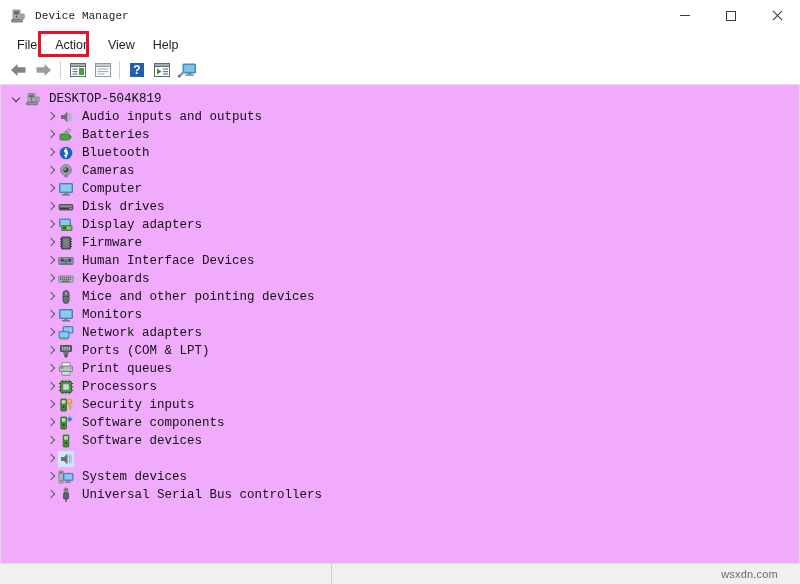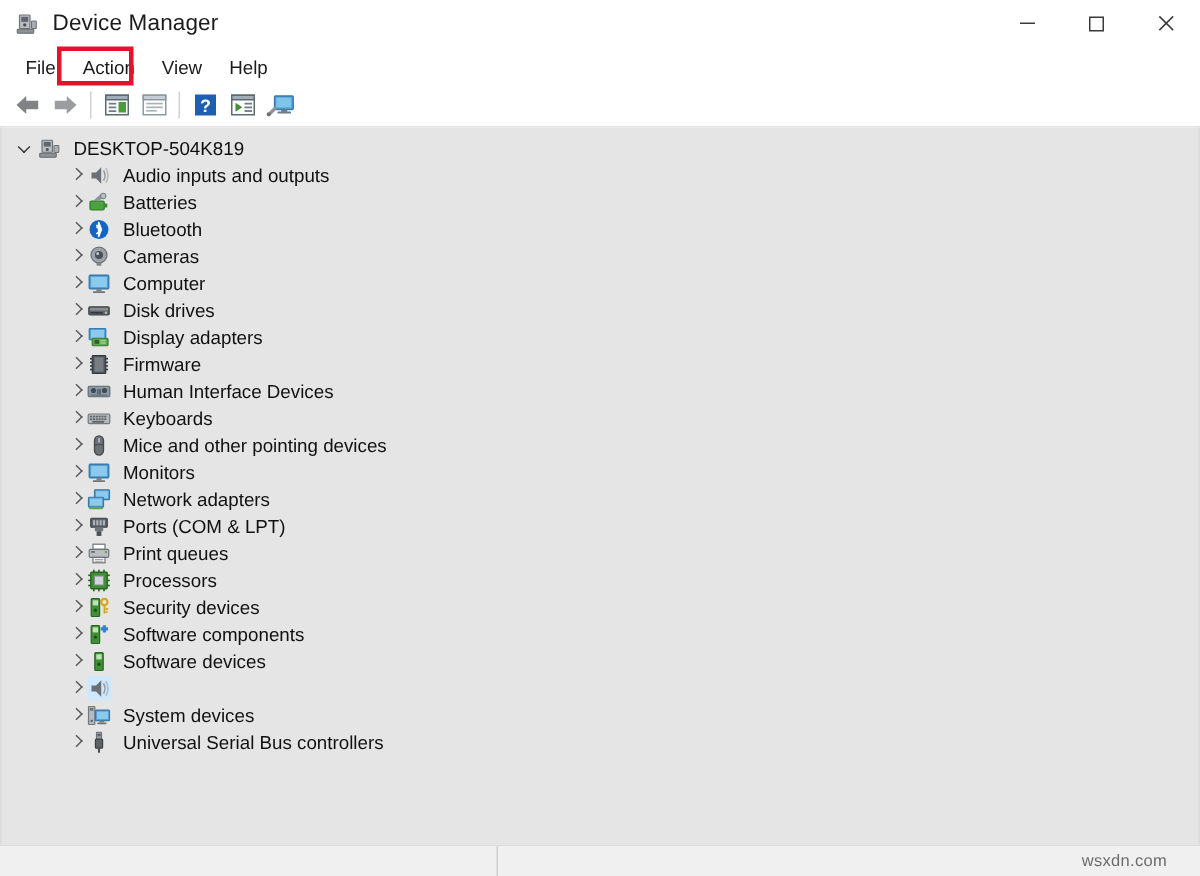"Device Manager" .title-text { font-family: none -> Liberation Mono, monospace; font-size: 15px -> 11px }
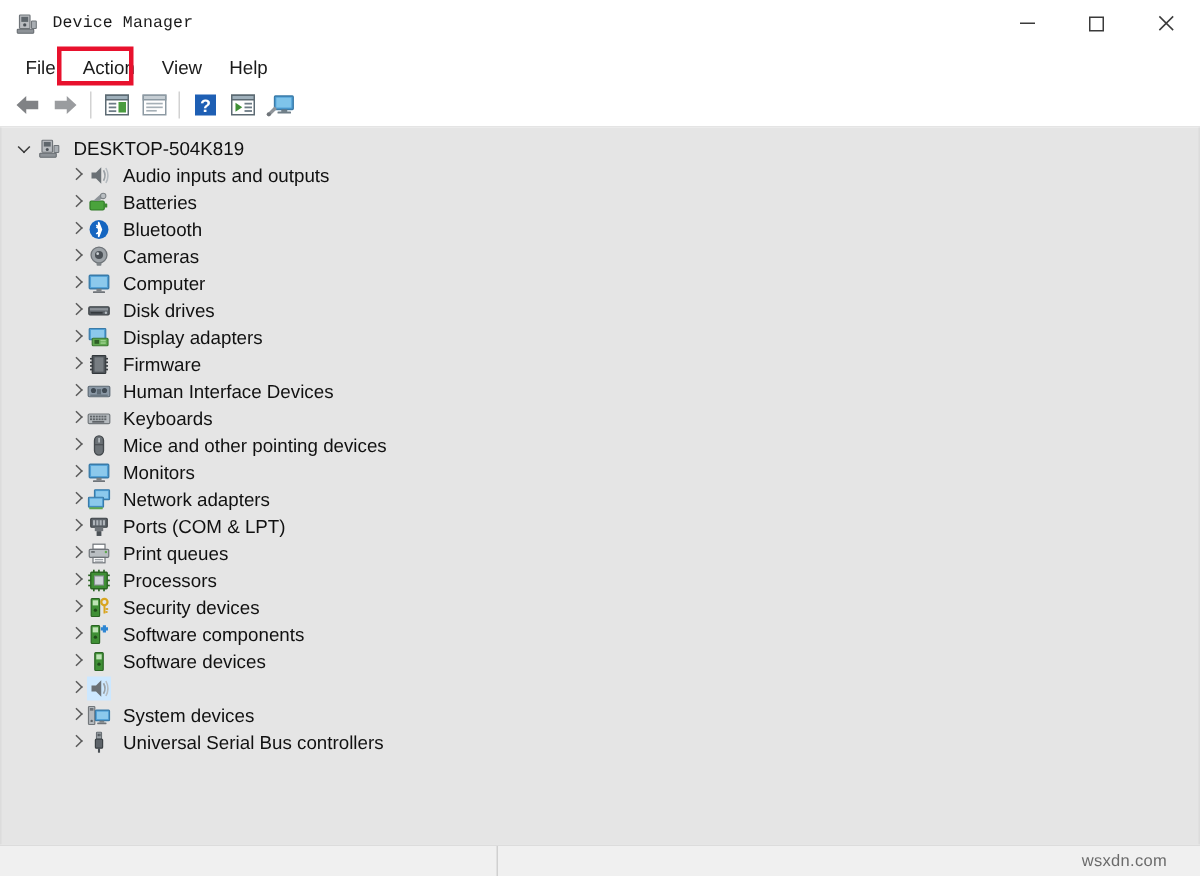"DESKTOP-504K819" .tree-pane { background: #e5e5e5 -> #f0abfc; font-family: none -> Liberation Mono, monospace }
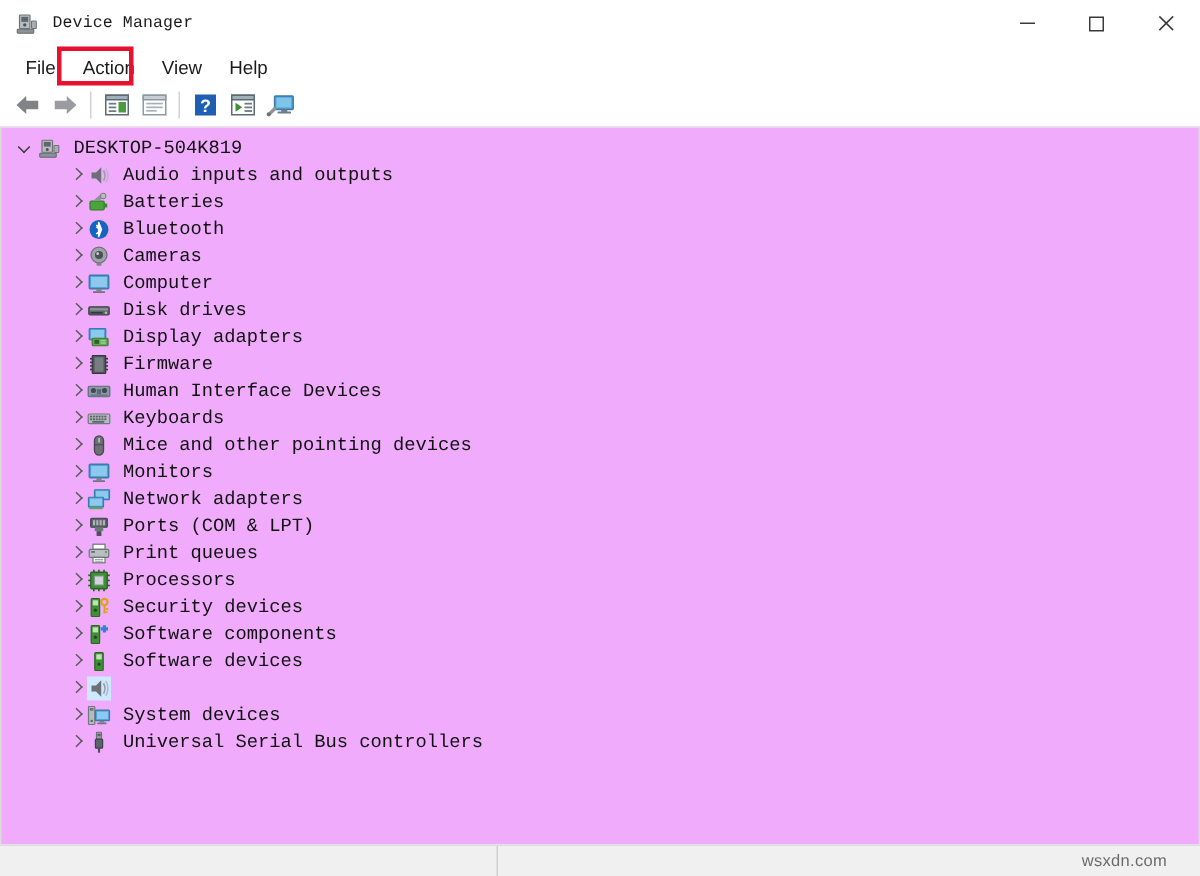"Security devices" span.lbl { text: devices -> inputs }
